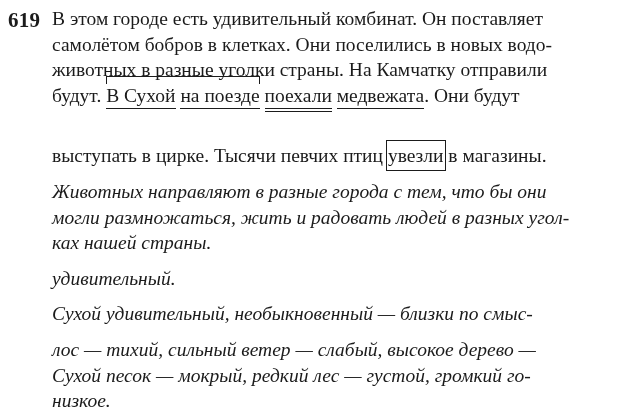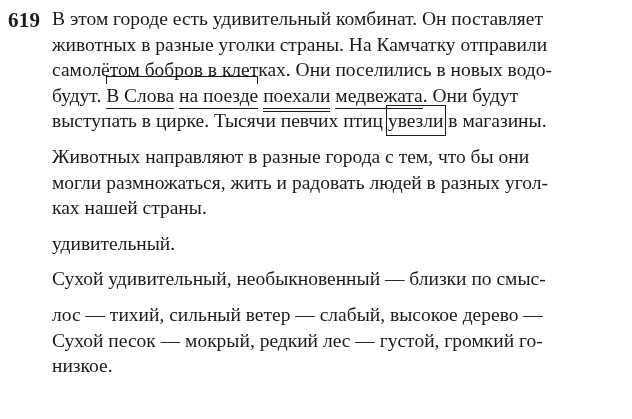"животных в разные уголки страны." span.line { order: before "самолётом бобров в клетках. Они" -> after "самолётом бобров в клетках. Они" }
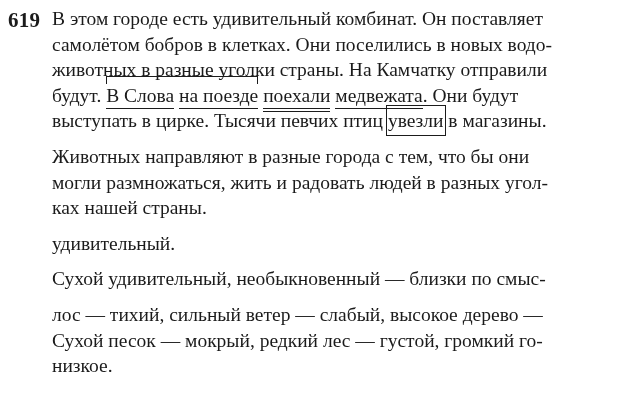"В Слова" span.subject { text: Слова -> Сухой }
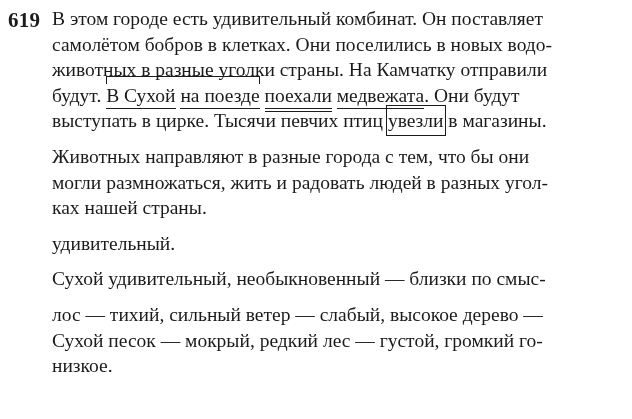"увезли" .boxed { margin-top: none -> 35px }
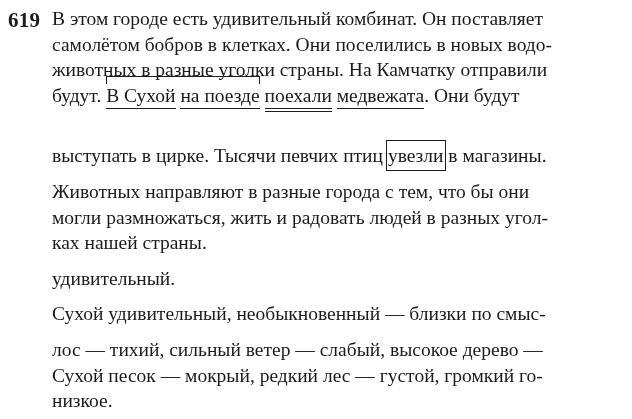"Животных направляют в разные города" .para + .para { font-style: none -> italic }
